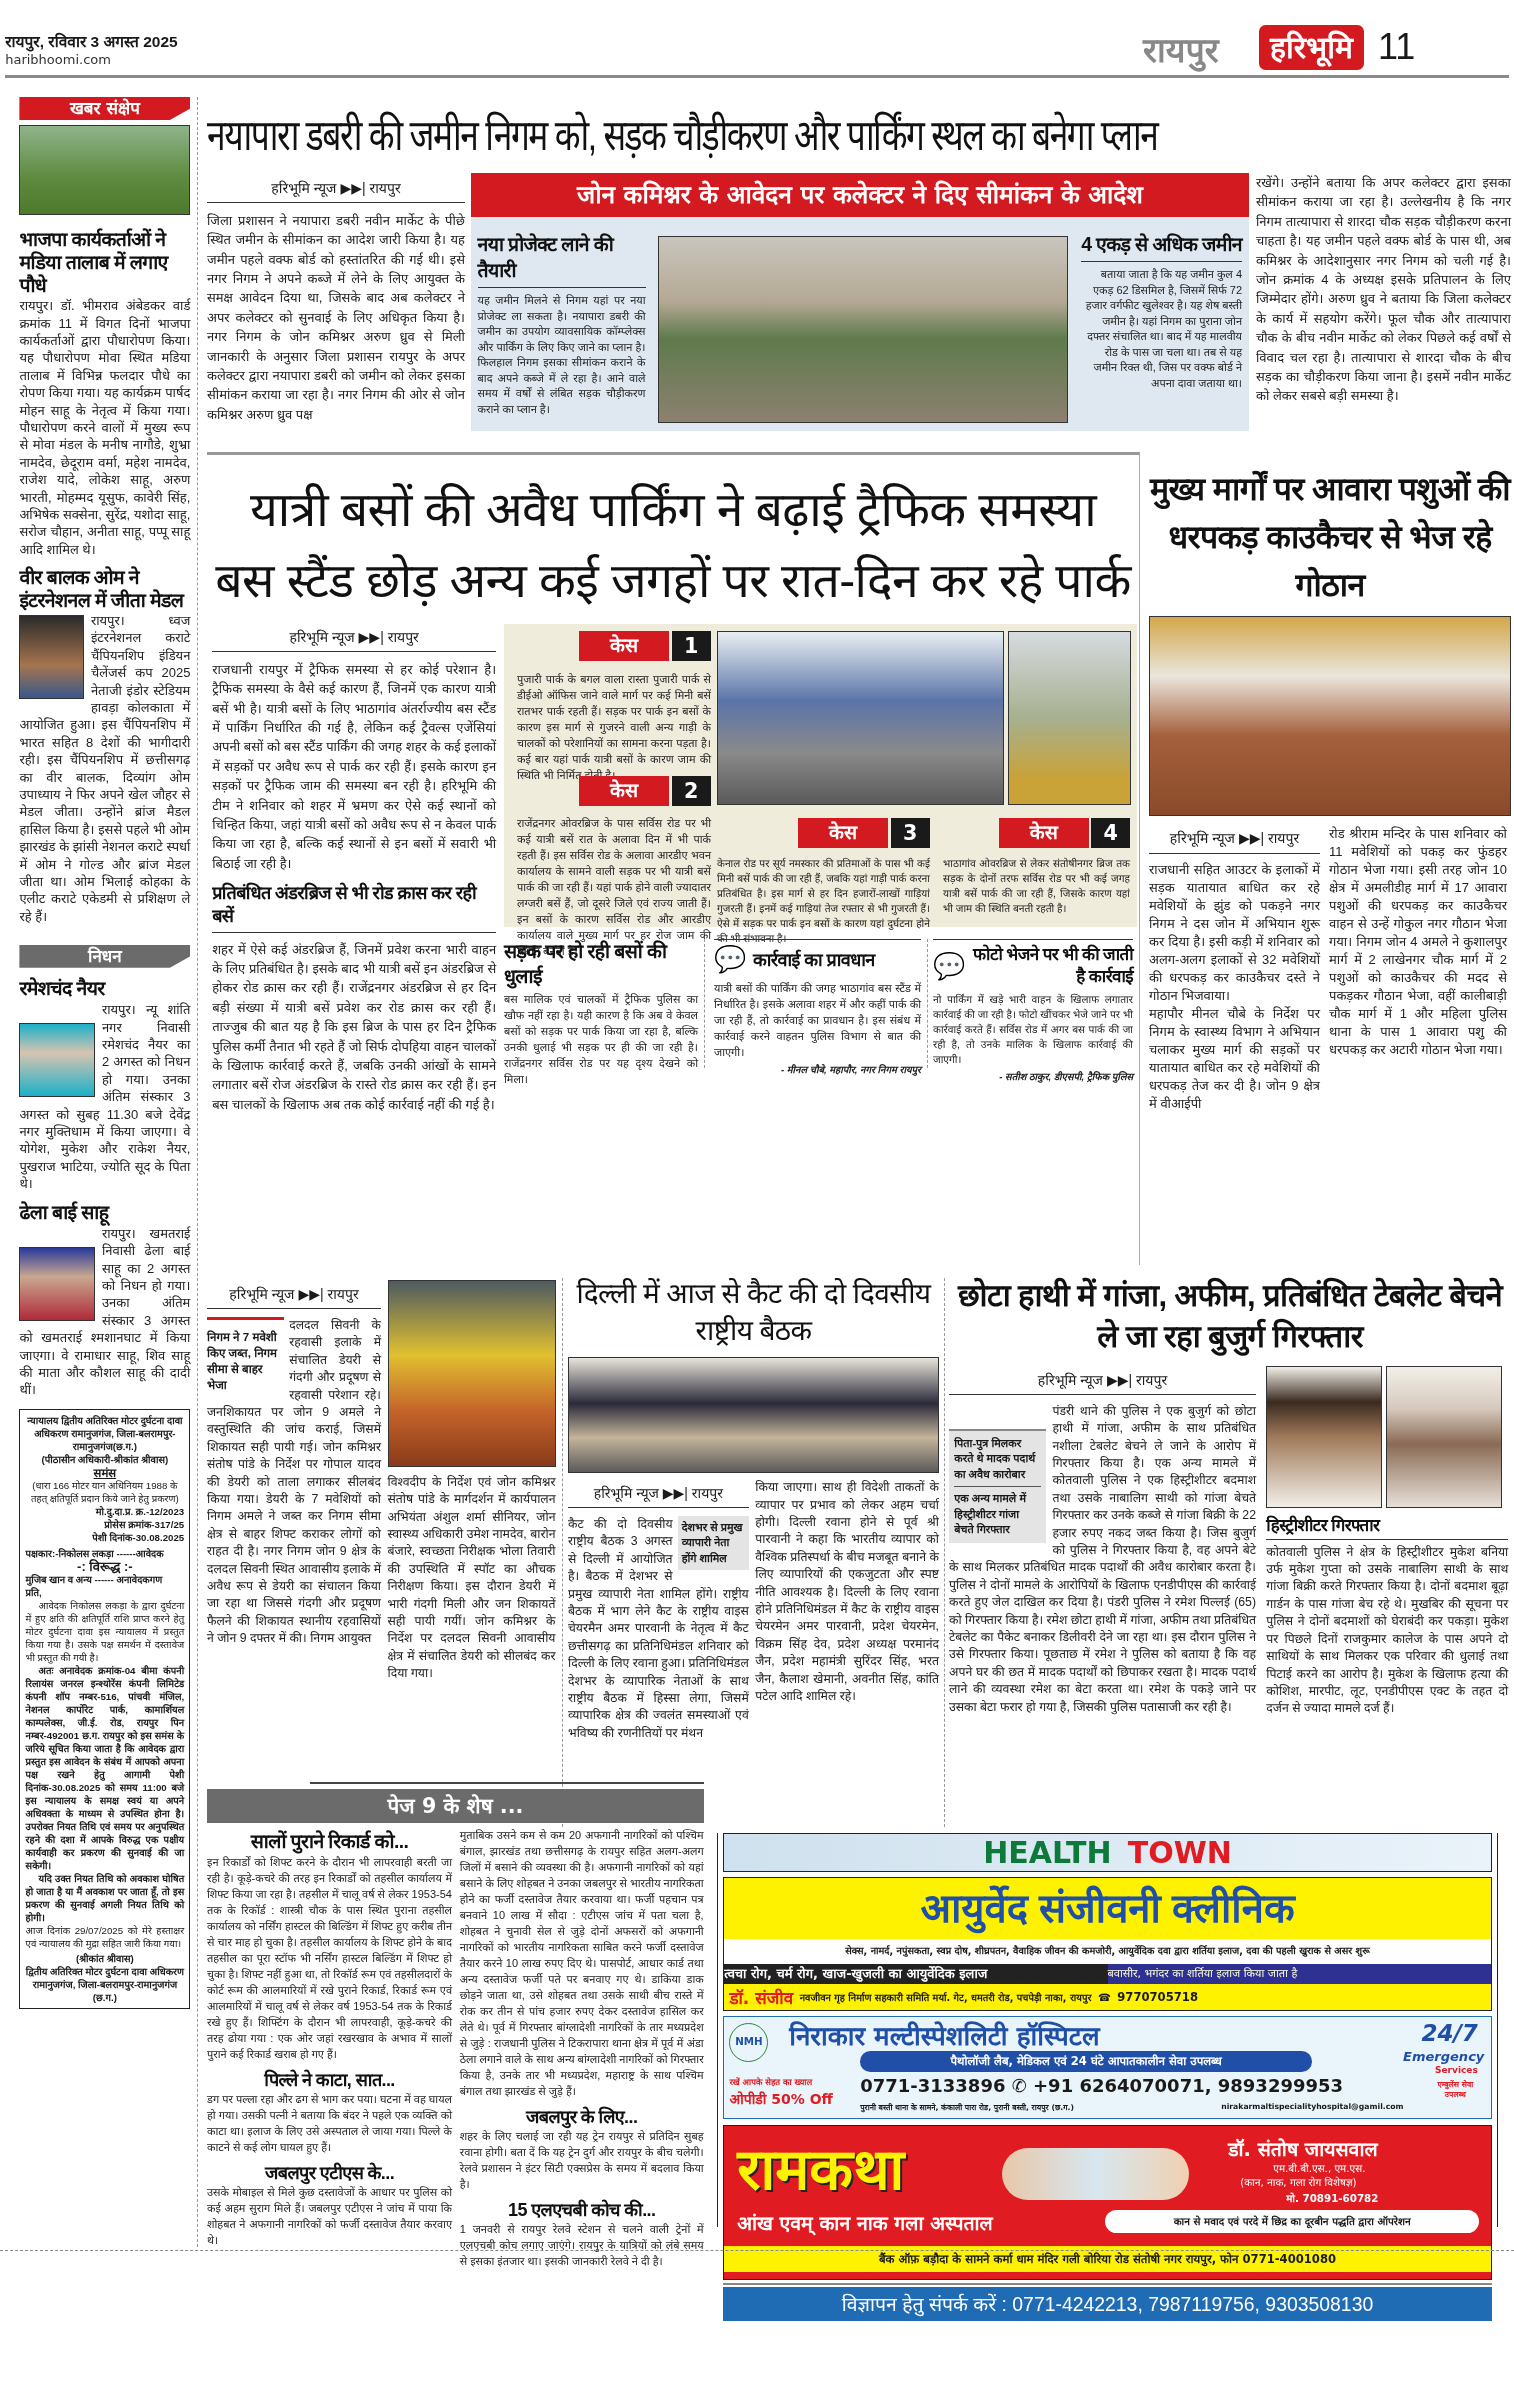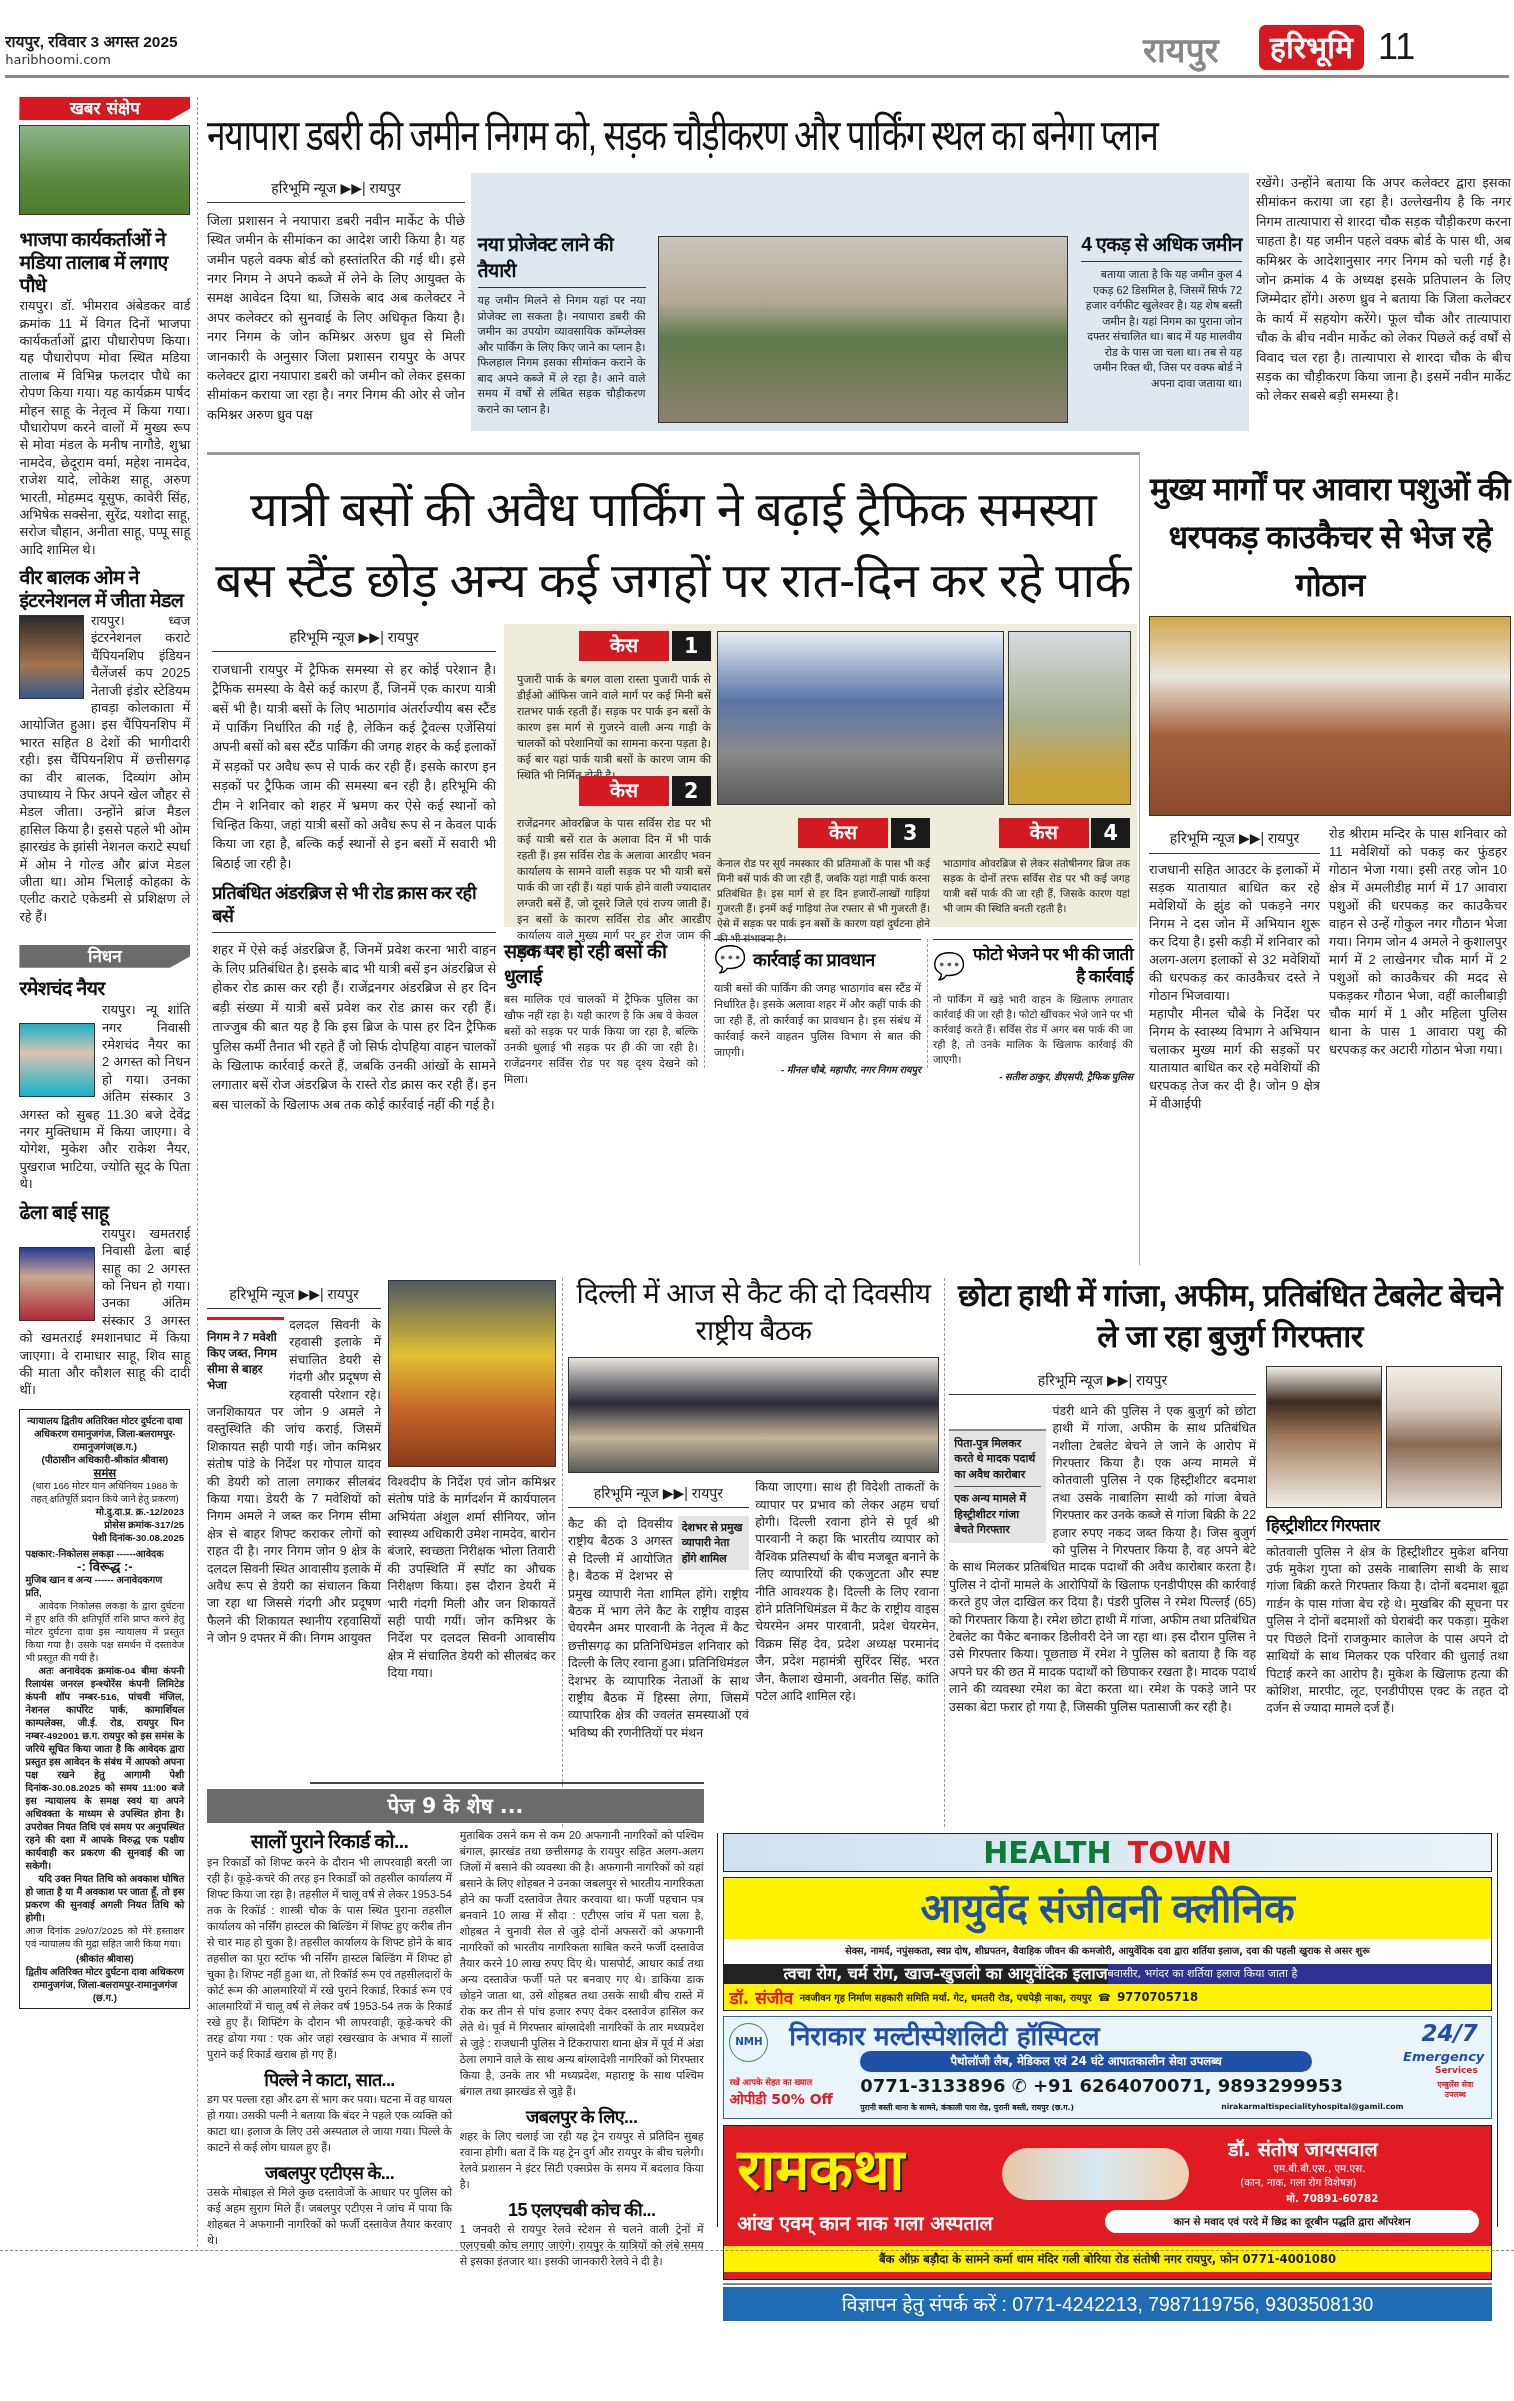"जोन कमिश्नर के आवेदन पर" div.redbar { html: none -> <div>जोन कमिश्नर के आवेदन पर कलेक्टर ने दिए सीमांकन के आदेश</div> }
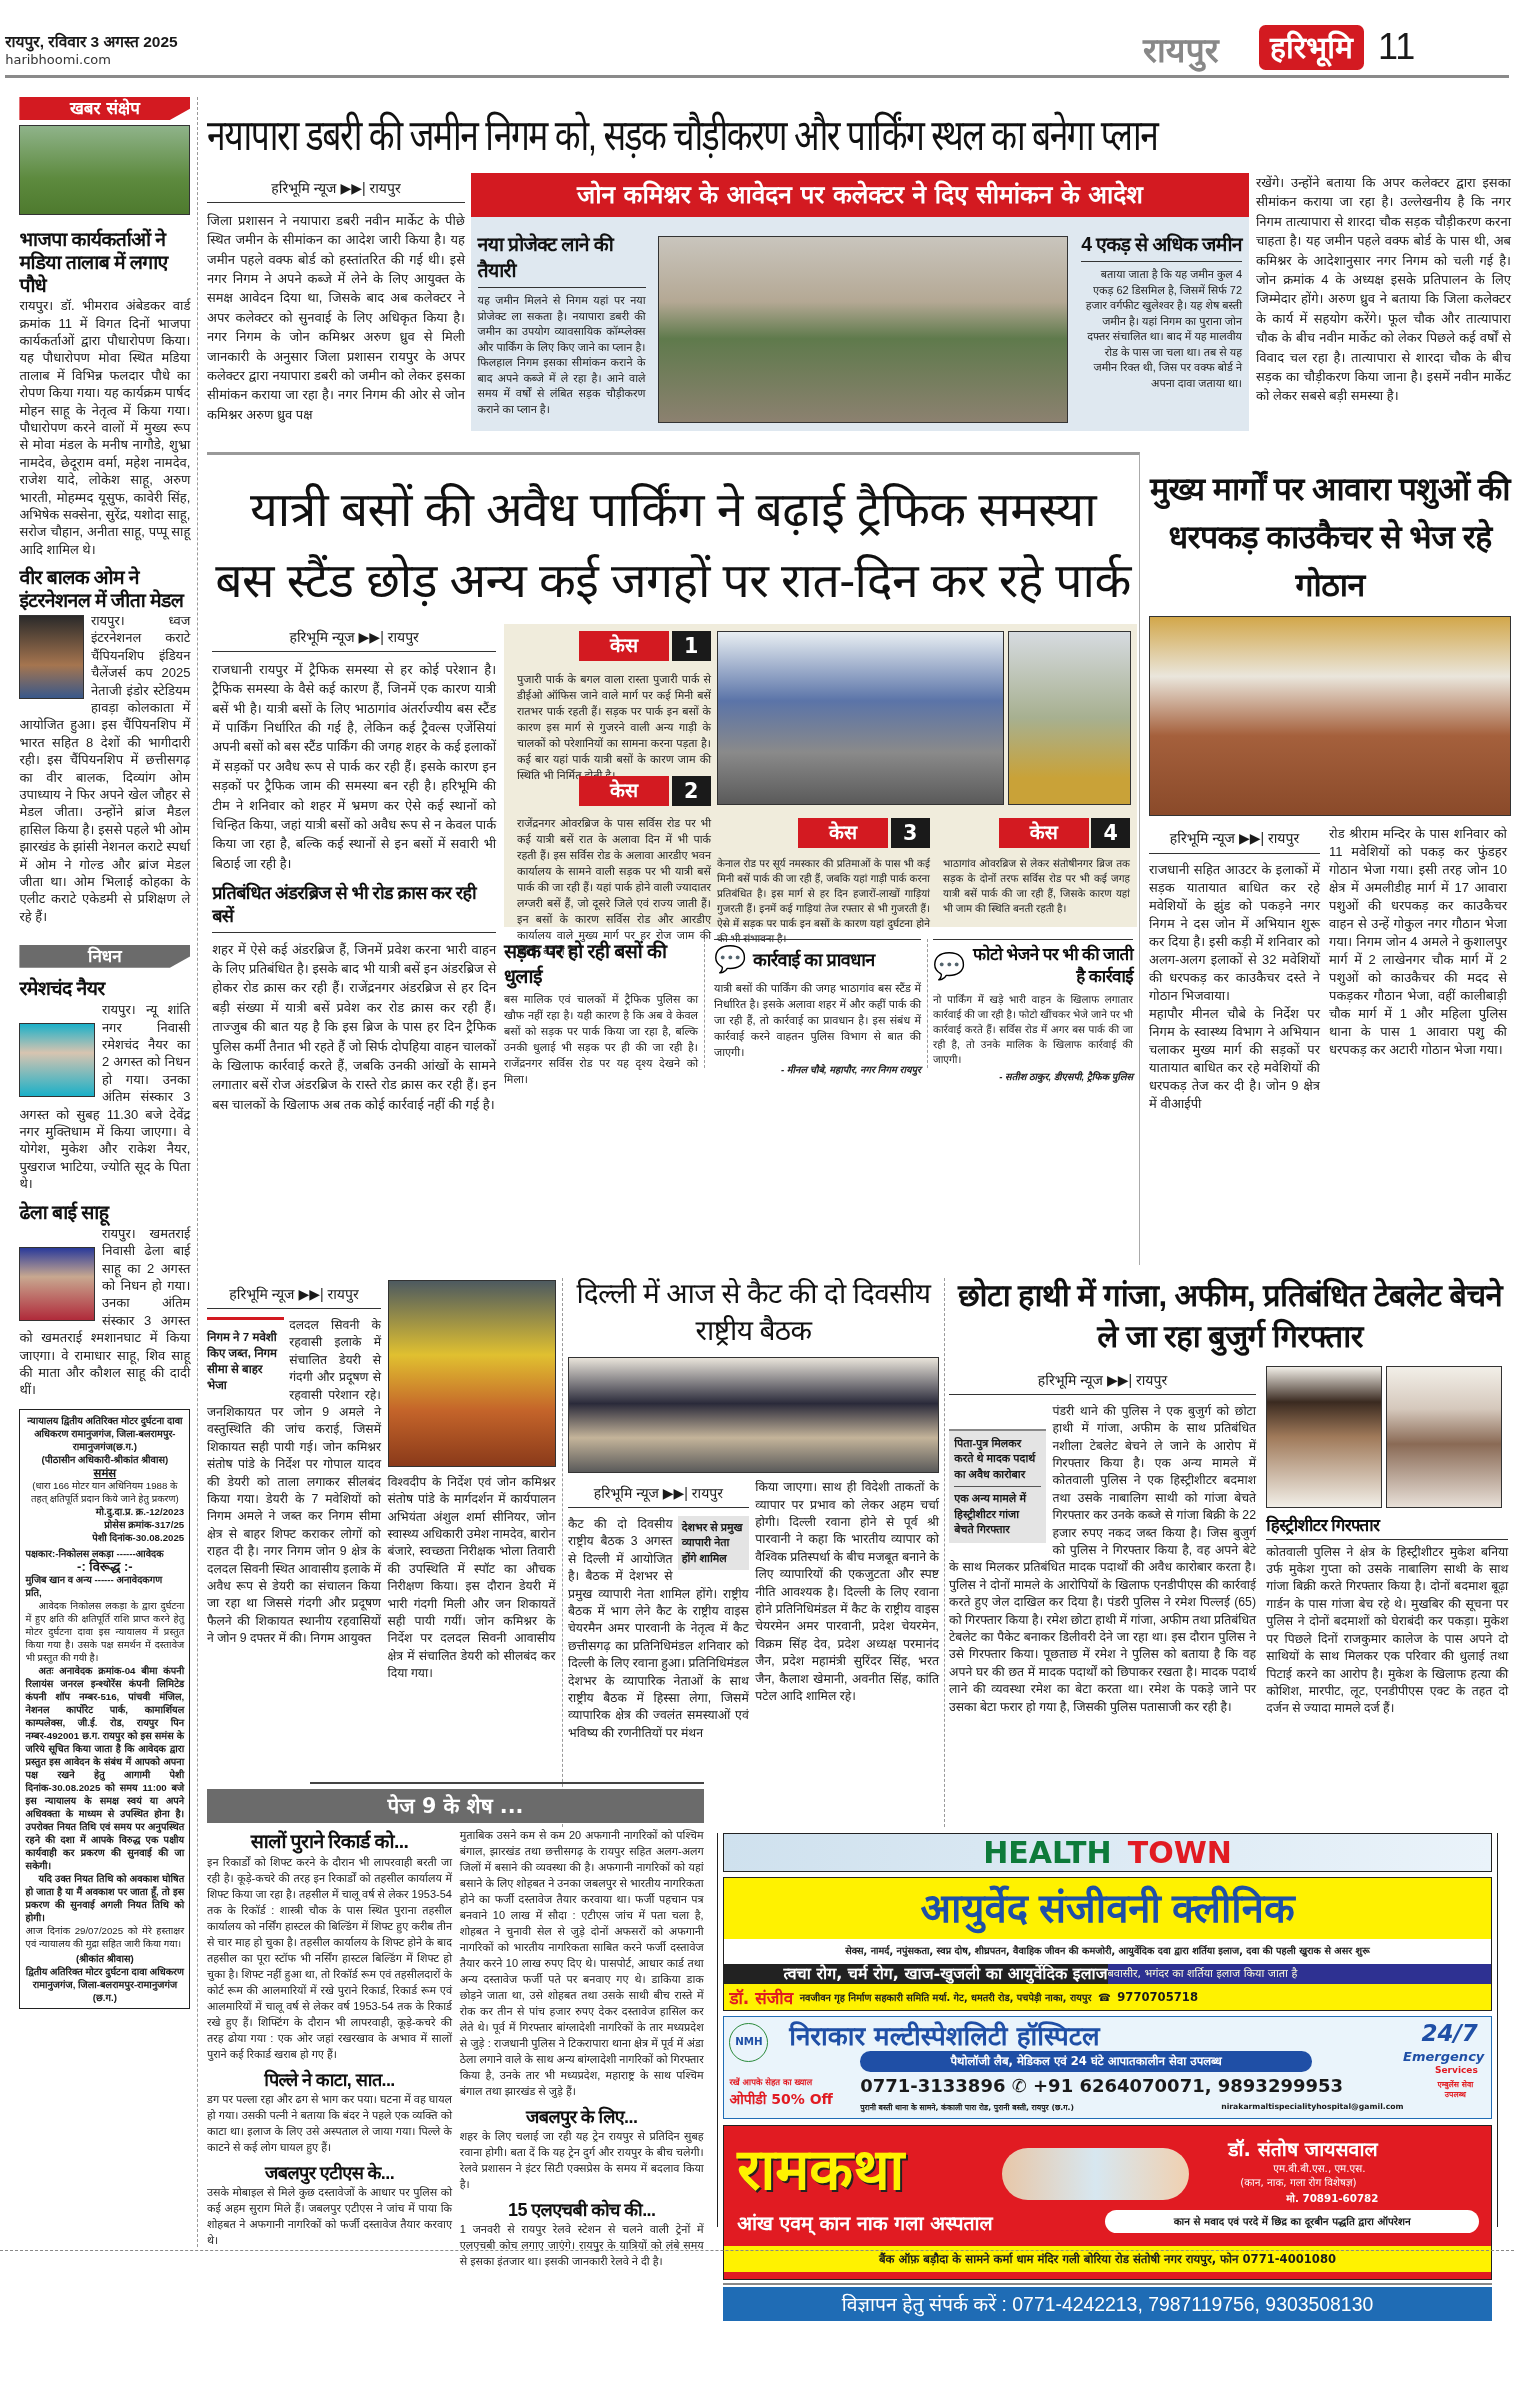"त्वचा रोग, चर्म रोग, खाज-खुजली" div { font-size: 16px -> 13px; text-align: right -> left }
